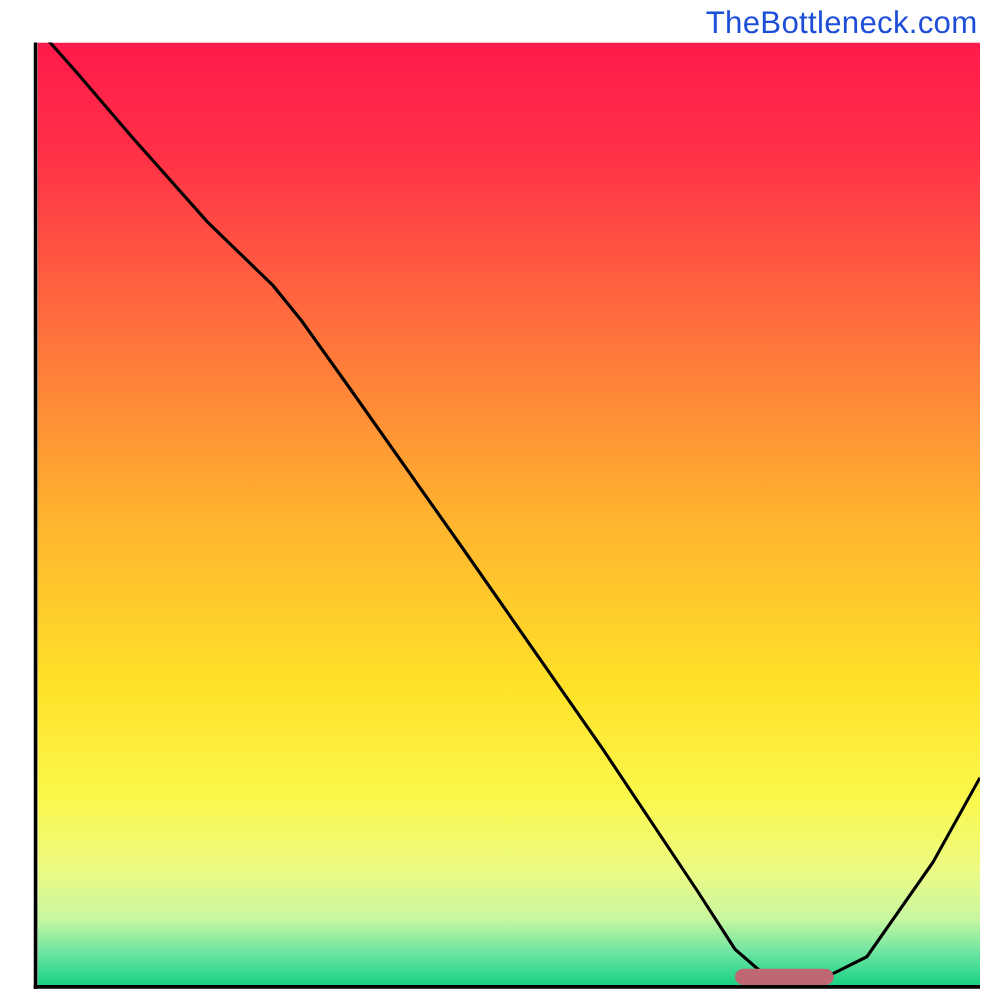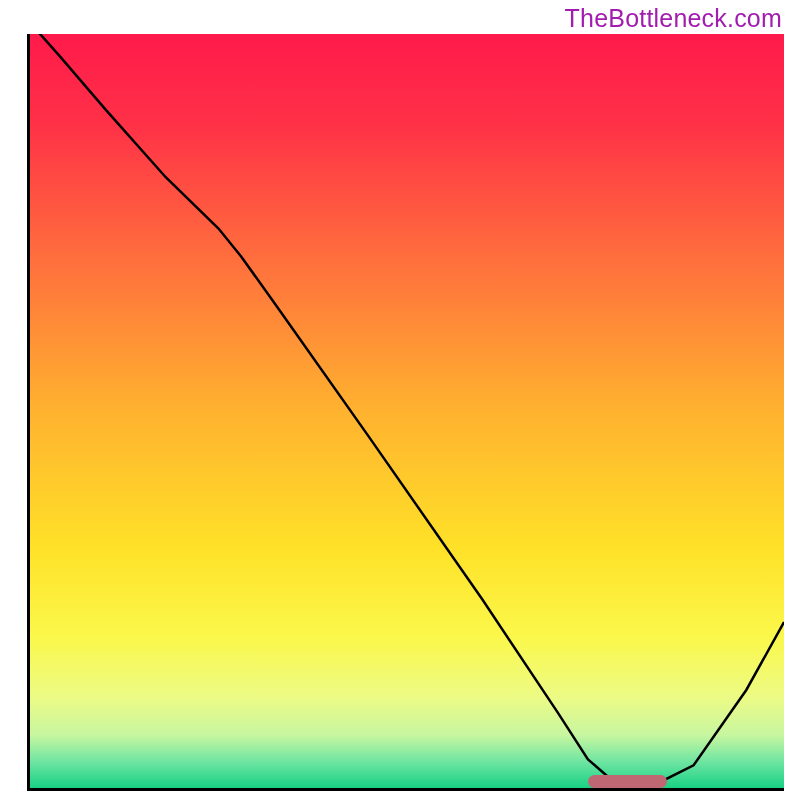"TheBottleneck.com" .watermark { color: #a21caf -> #1d4ed8 }
